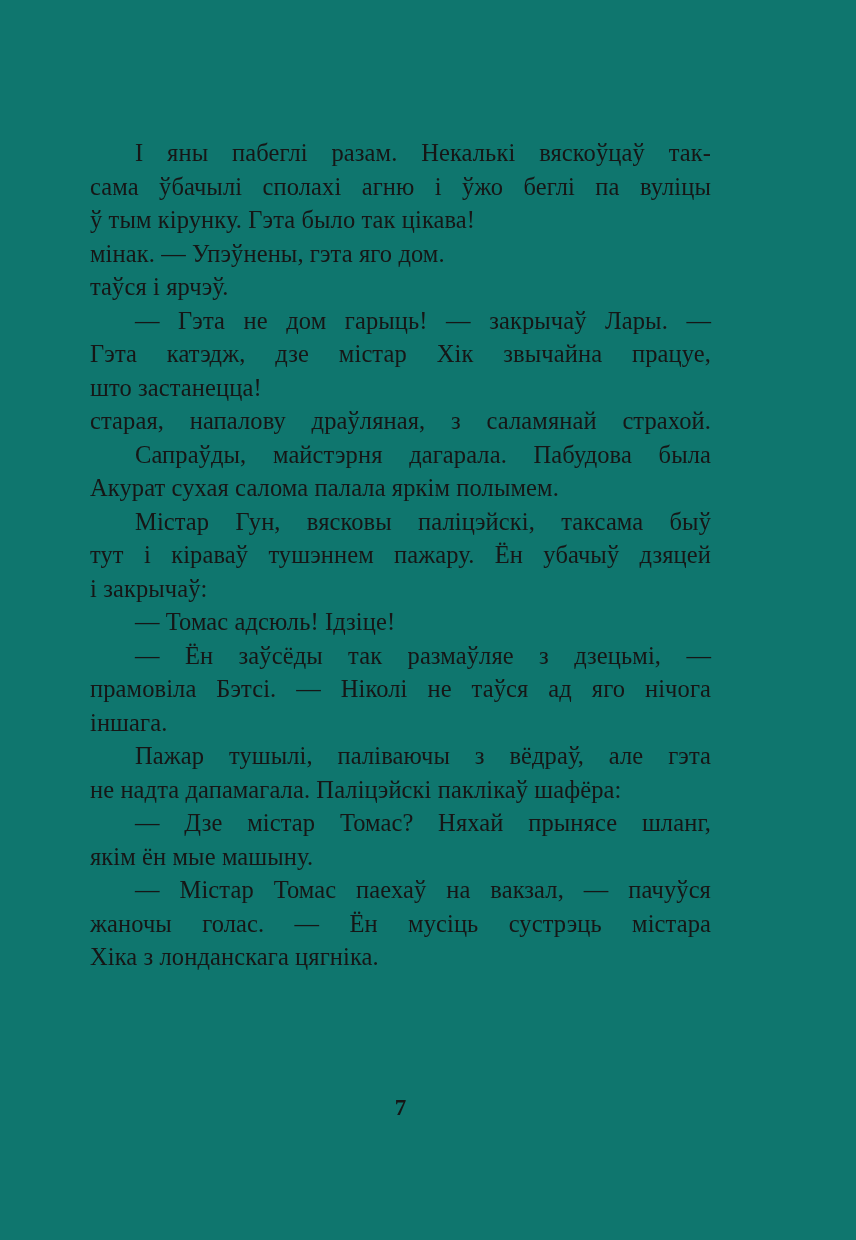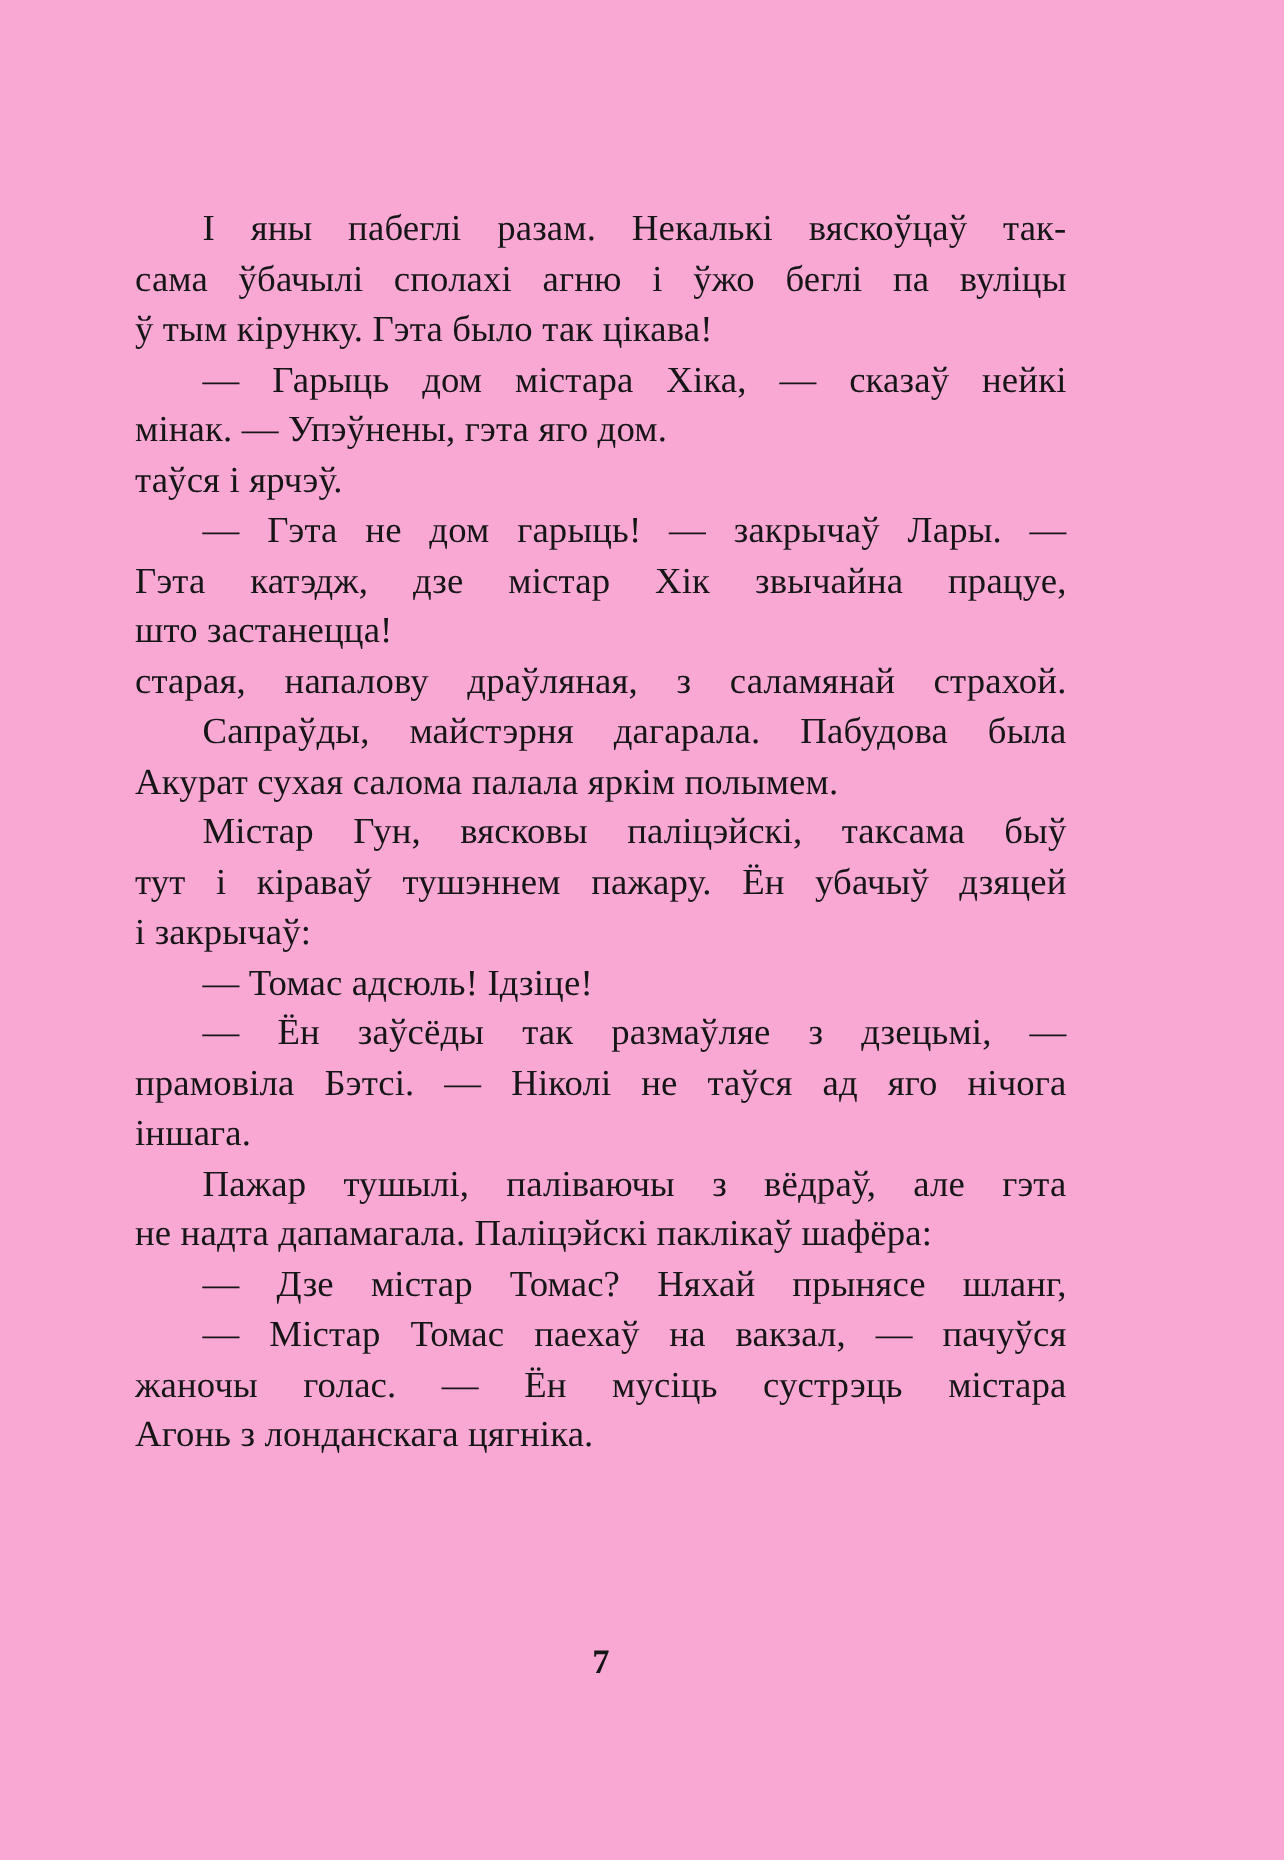"І яны пабеглі разам. Некалькі" .page { background: #f9a8d4 -> #0f766e }
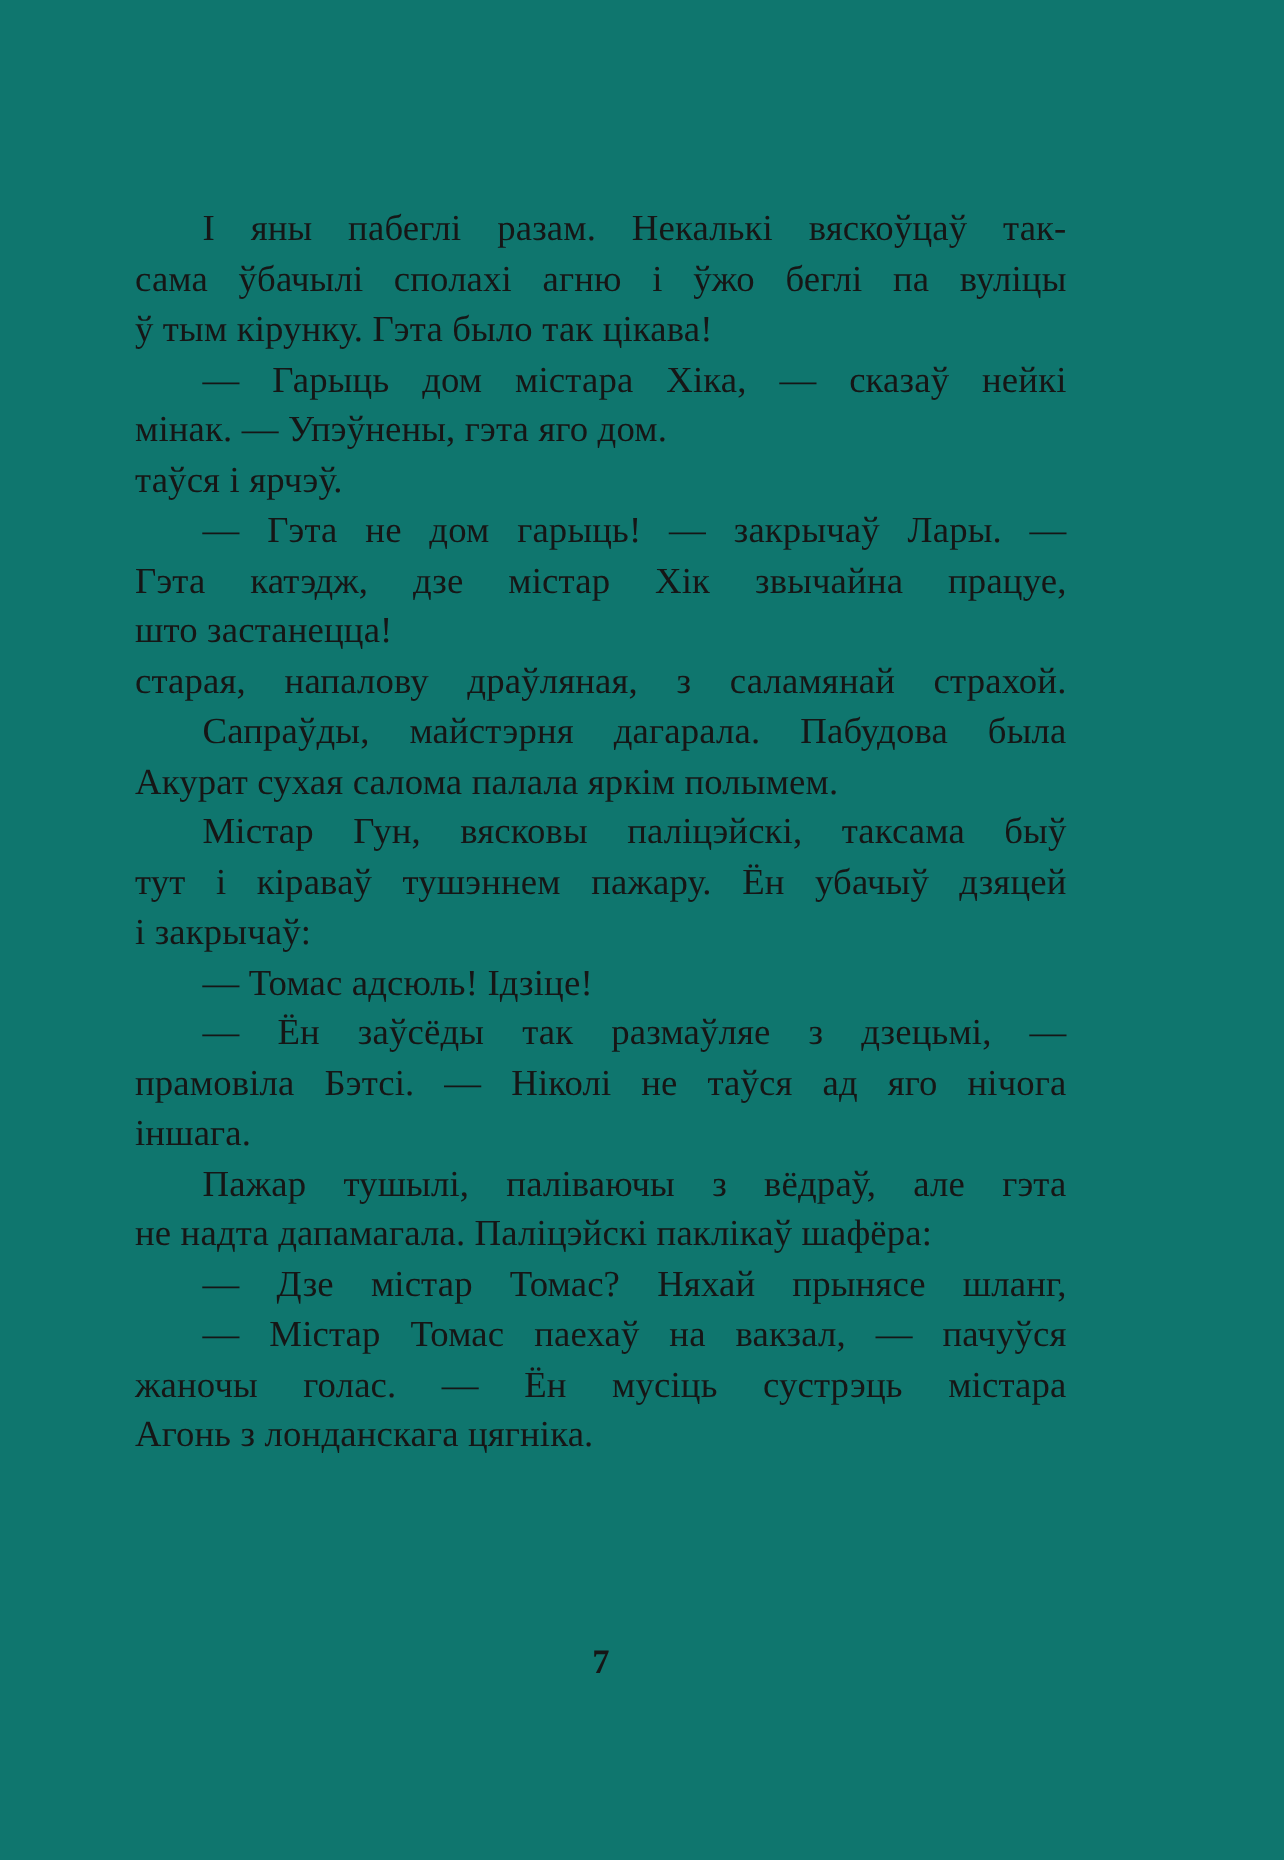"— Гарыць дом містара Хіка," div.line { html: <div>— Гарыць дом містара Хіка, — сказаў нейкі</div> -> none }
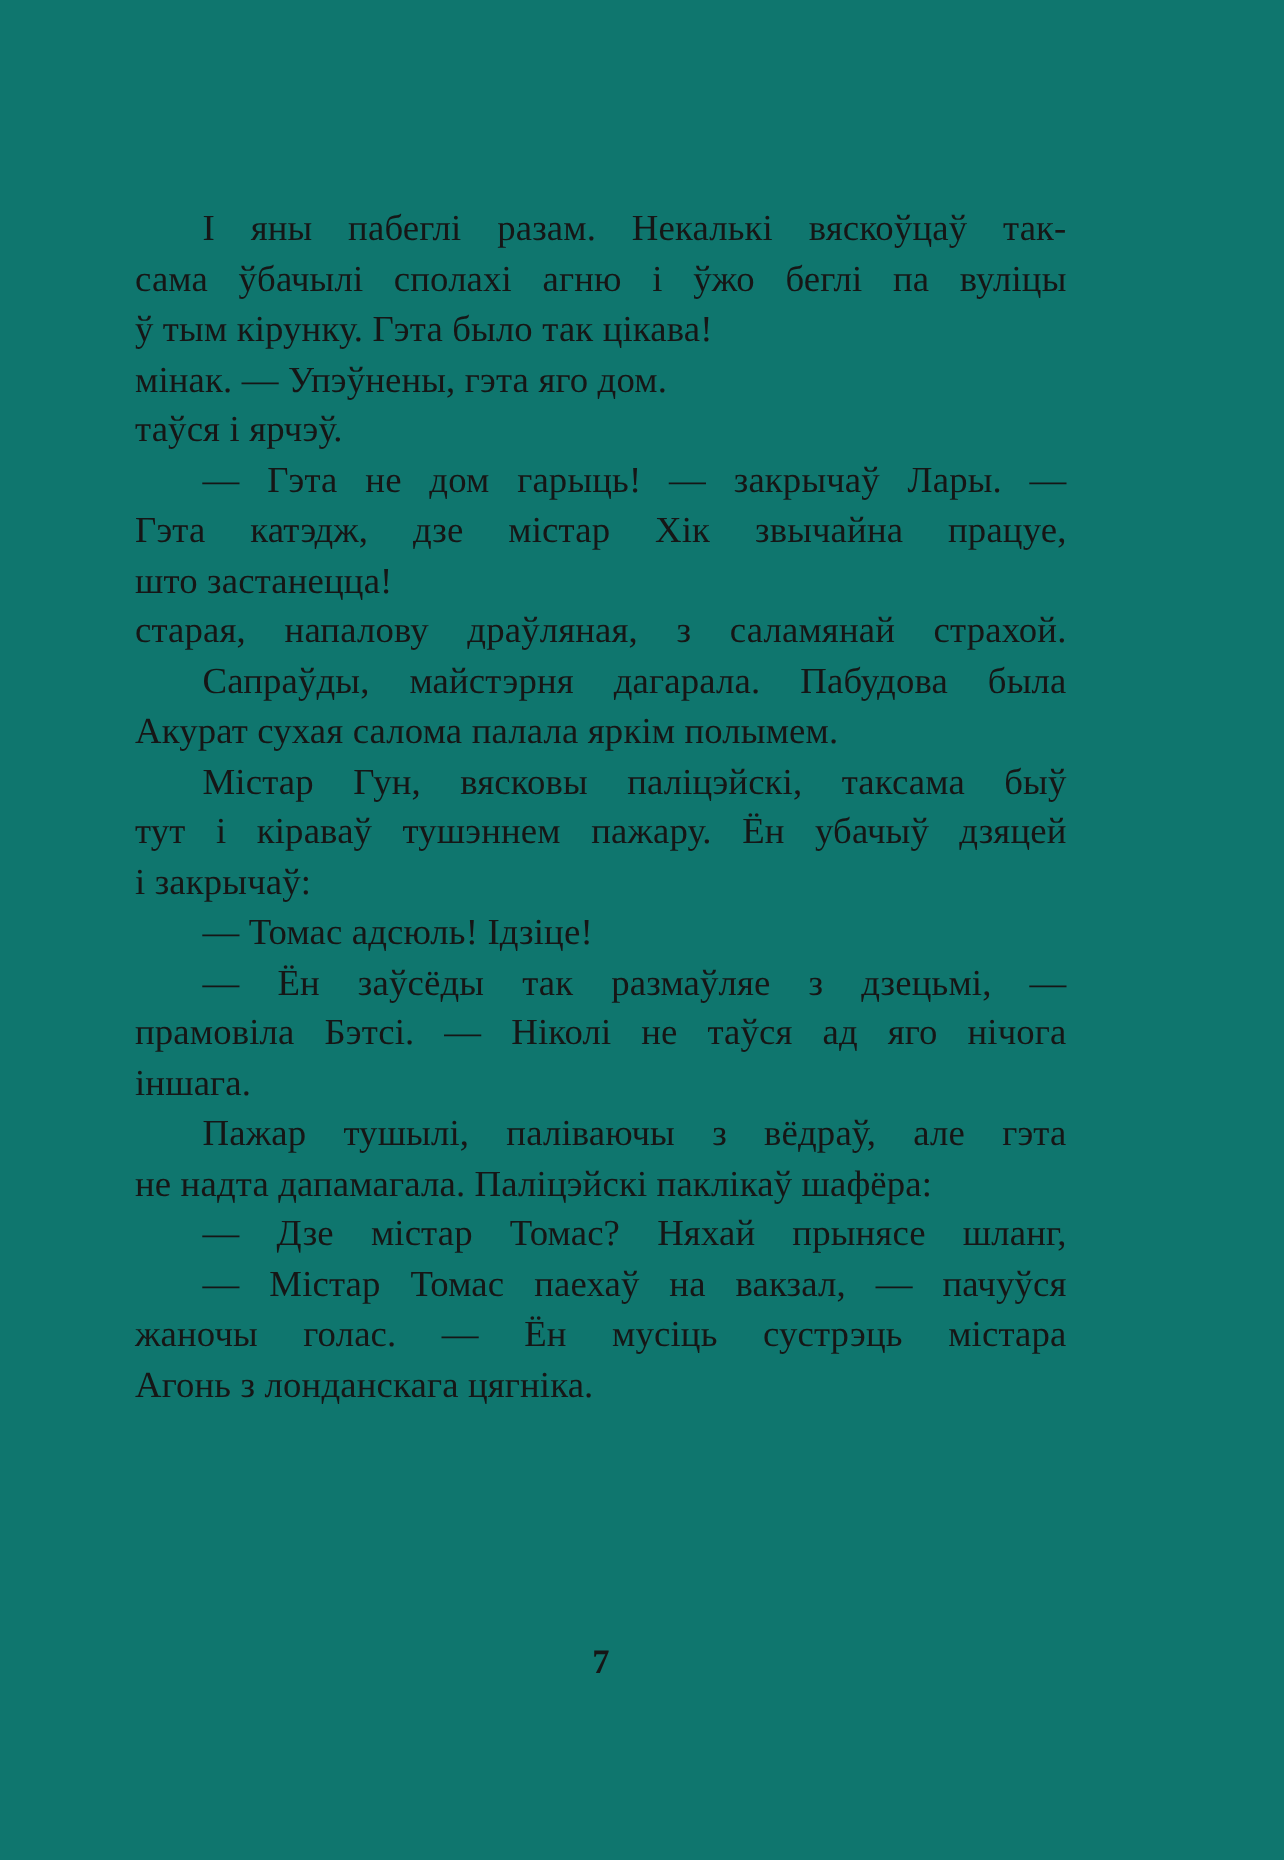"якім ён мые машыну." div.line { html: none -> <div>якім ён мые машыну.</div> }
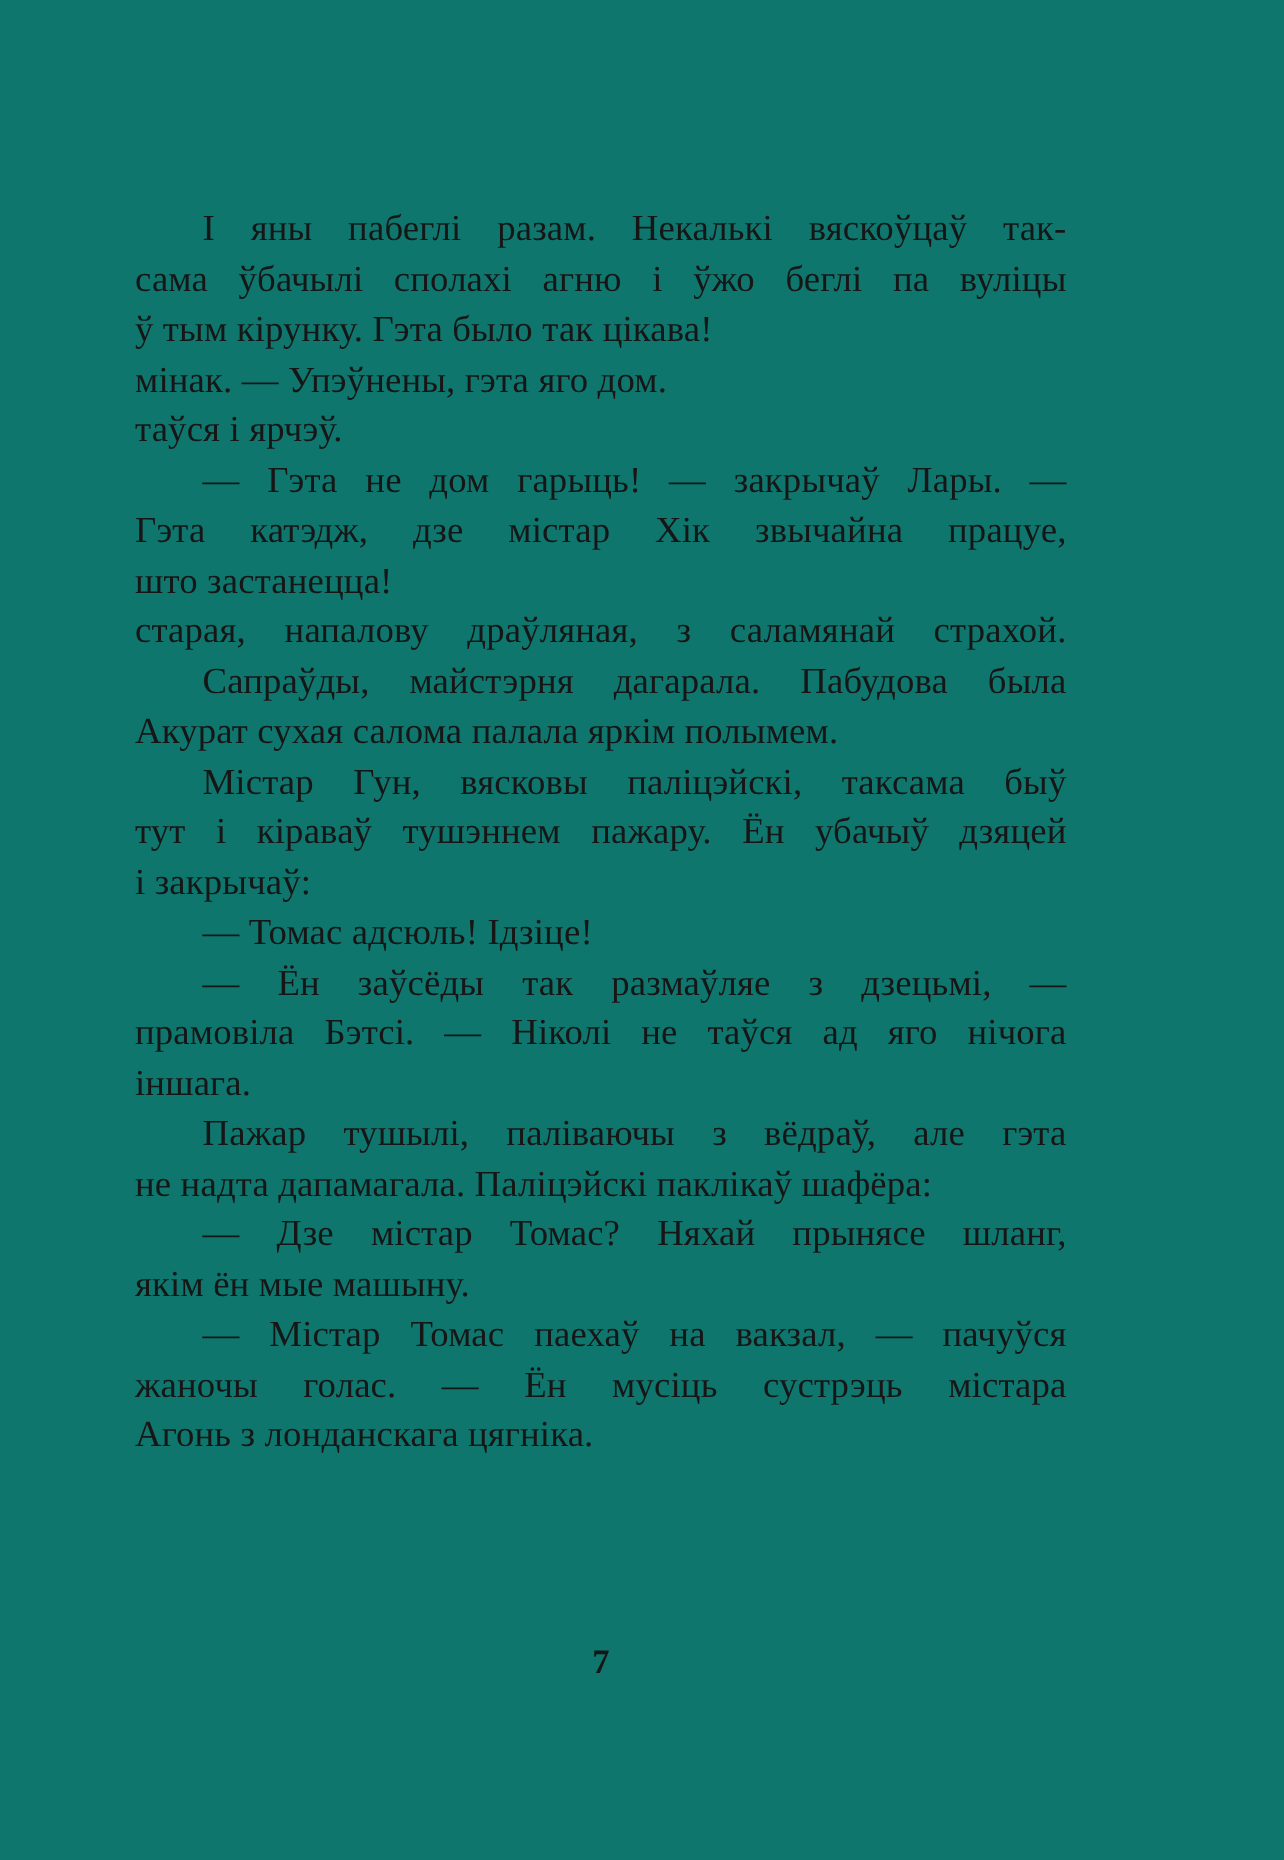"Агонь з лонданскага цягніка." div.line { text: Агонь -> Хіка }
